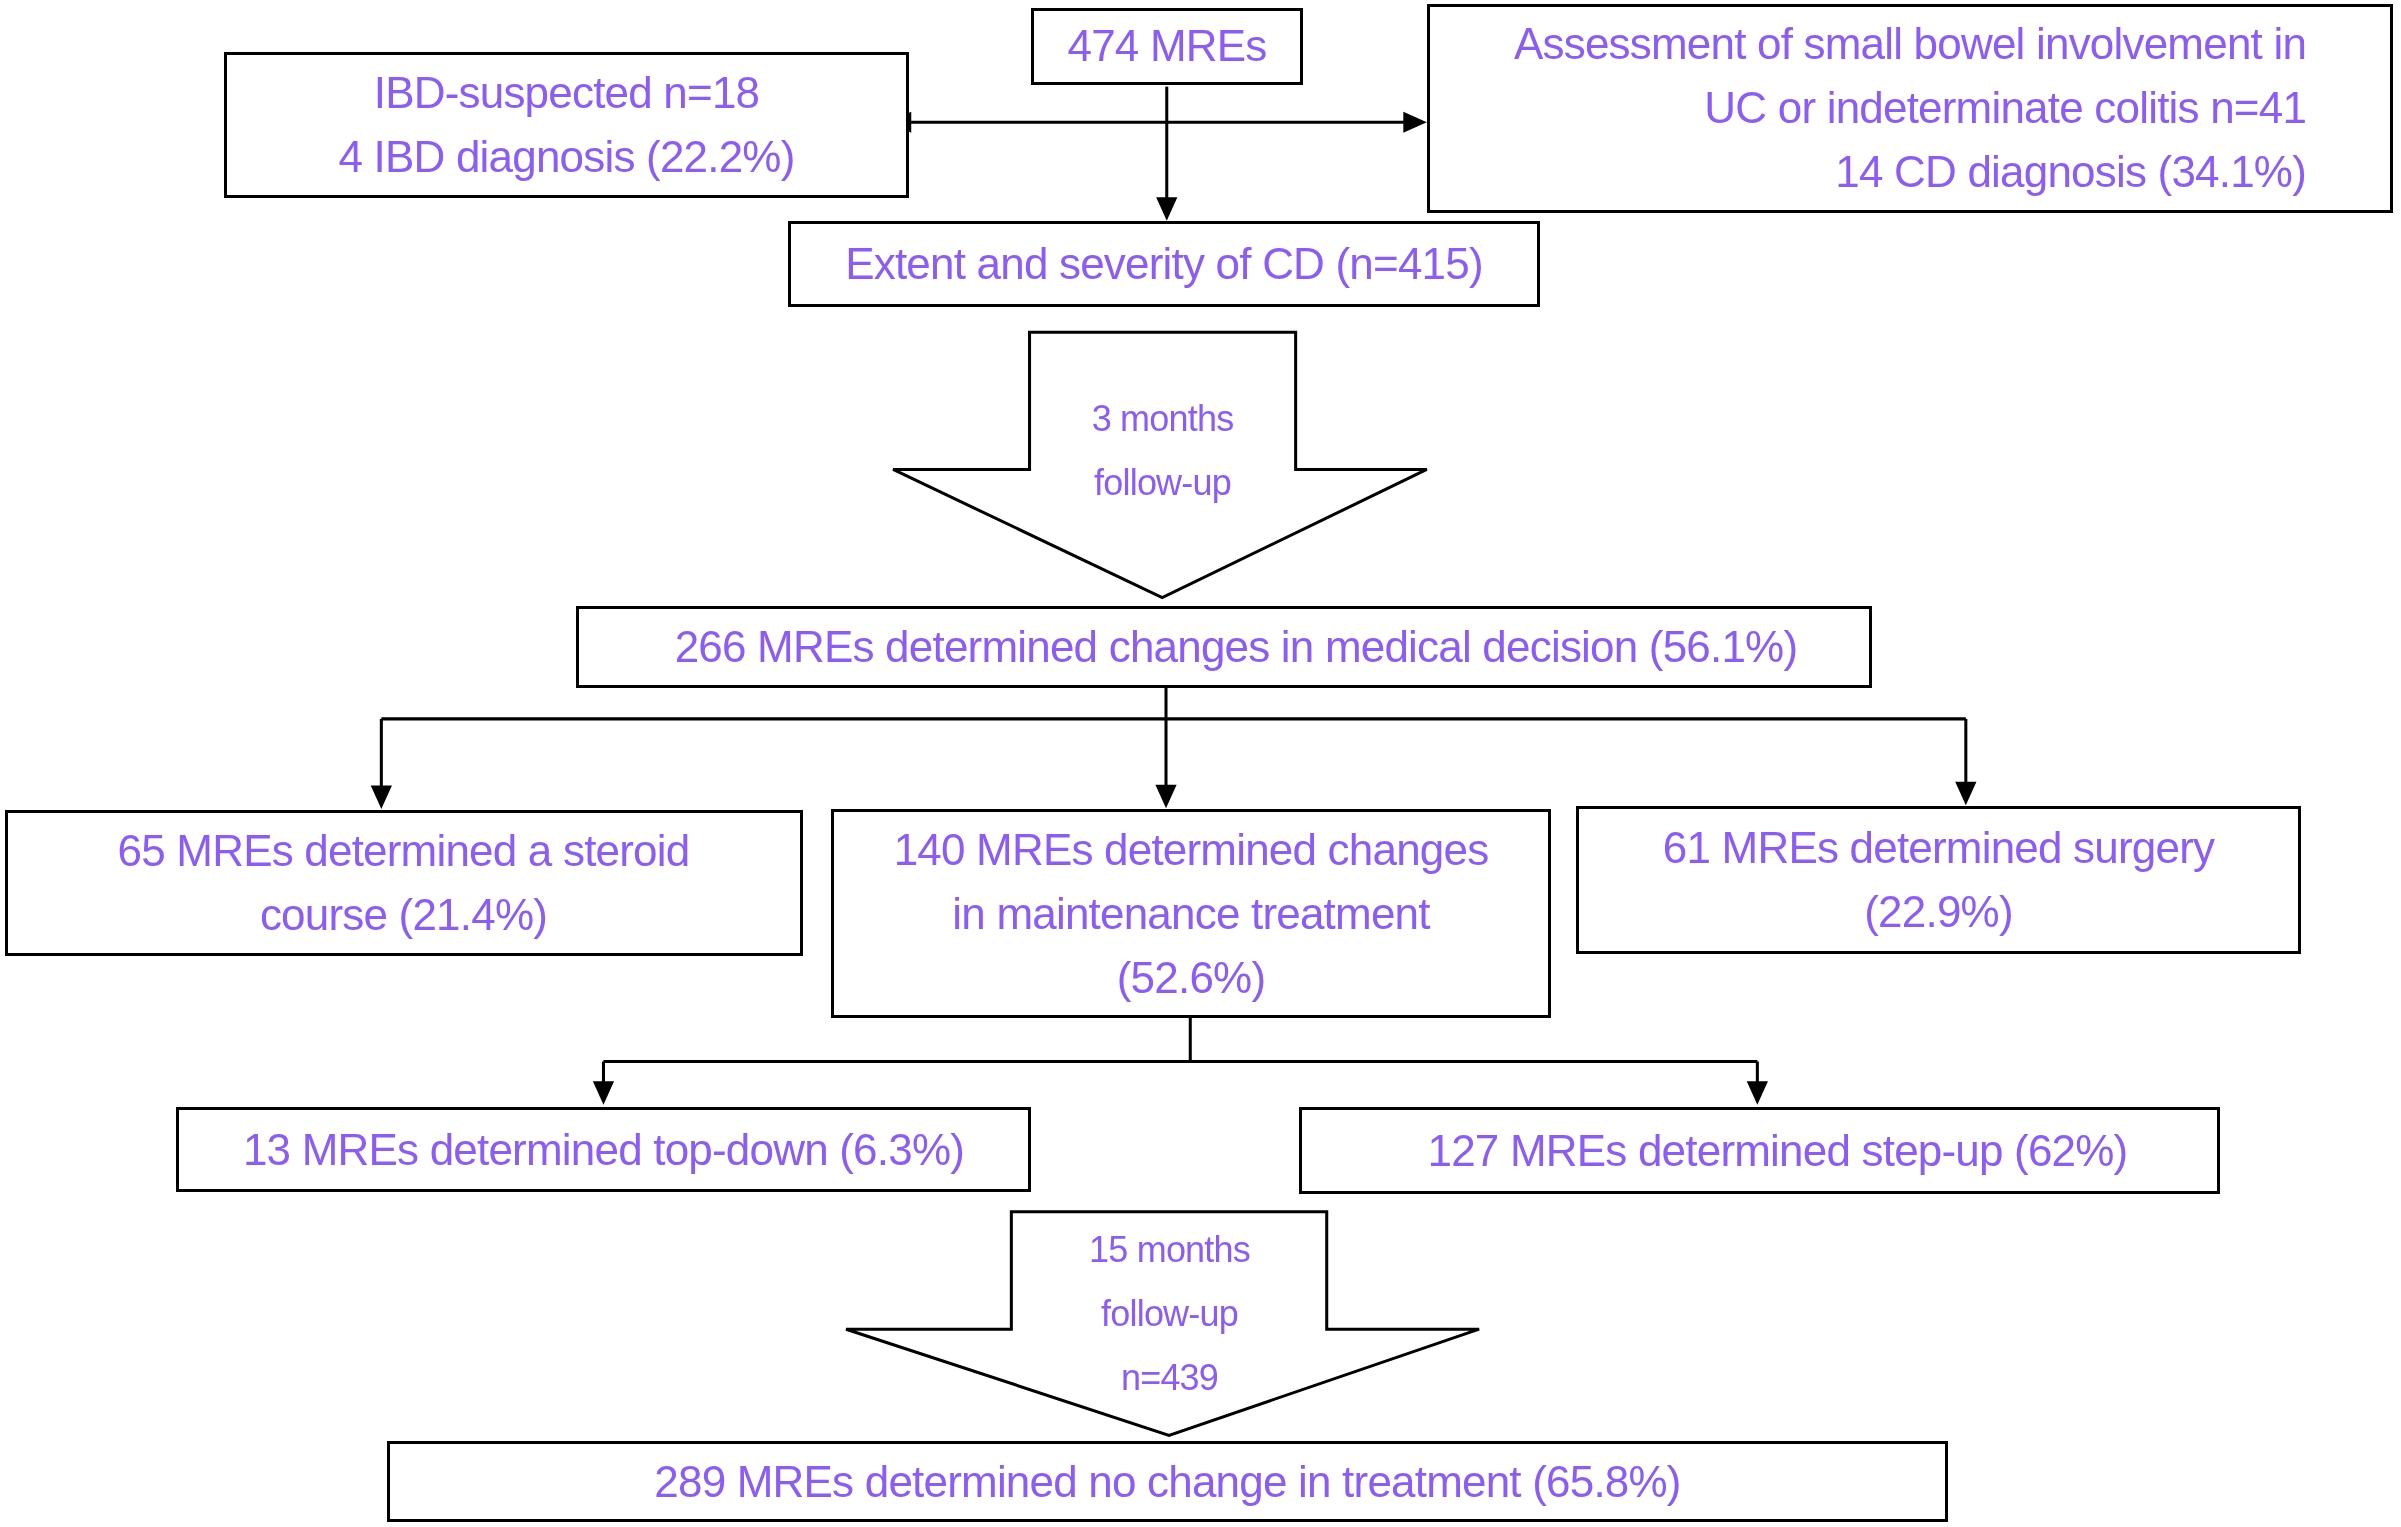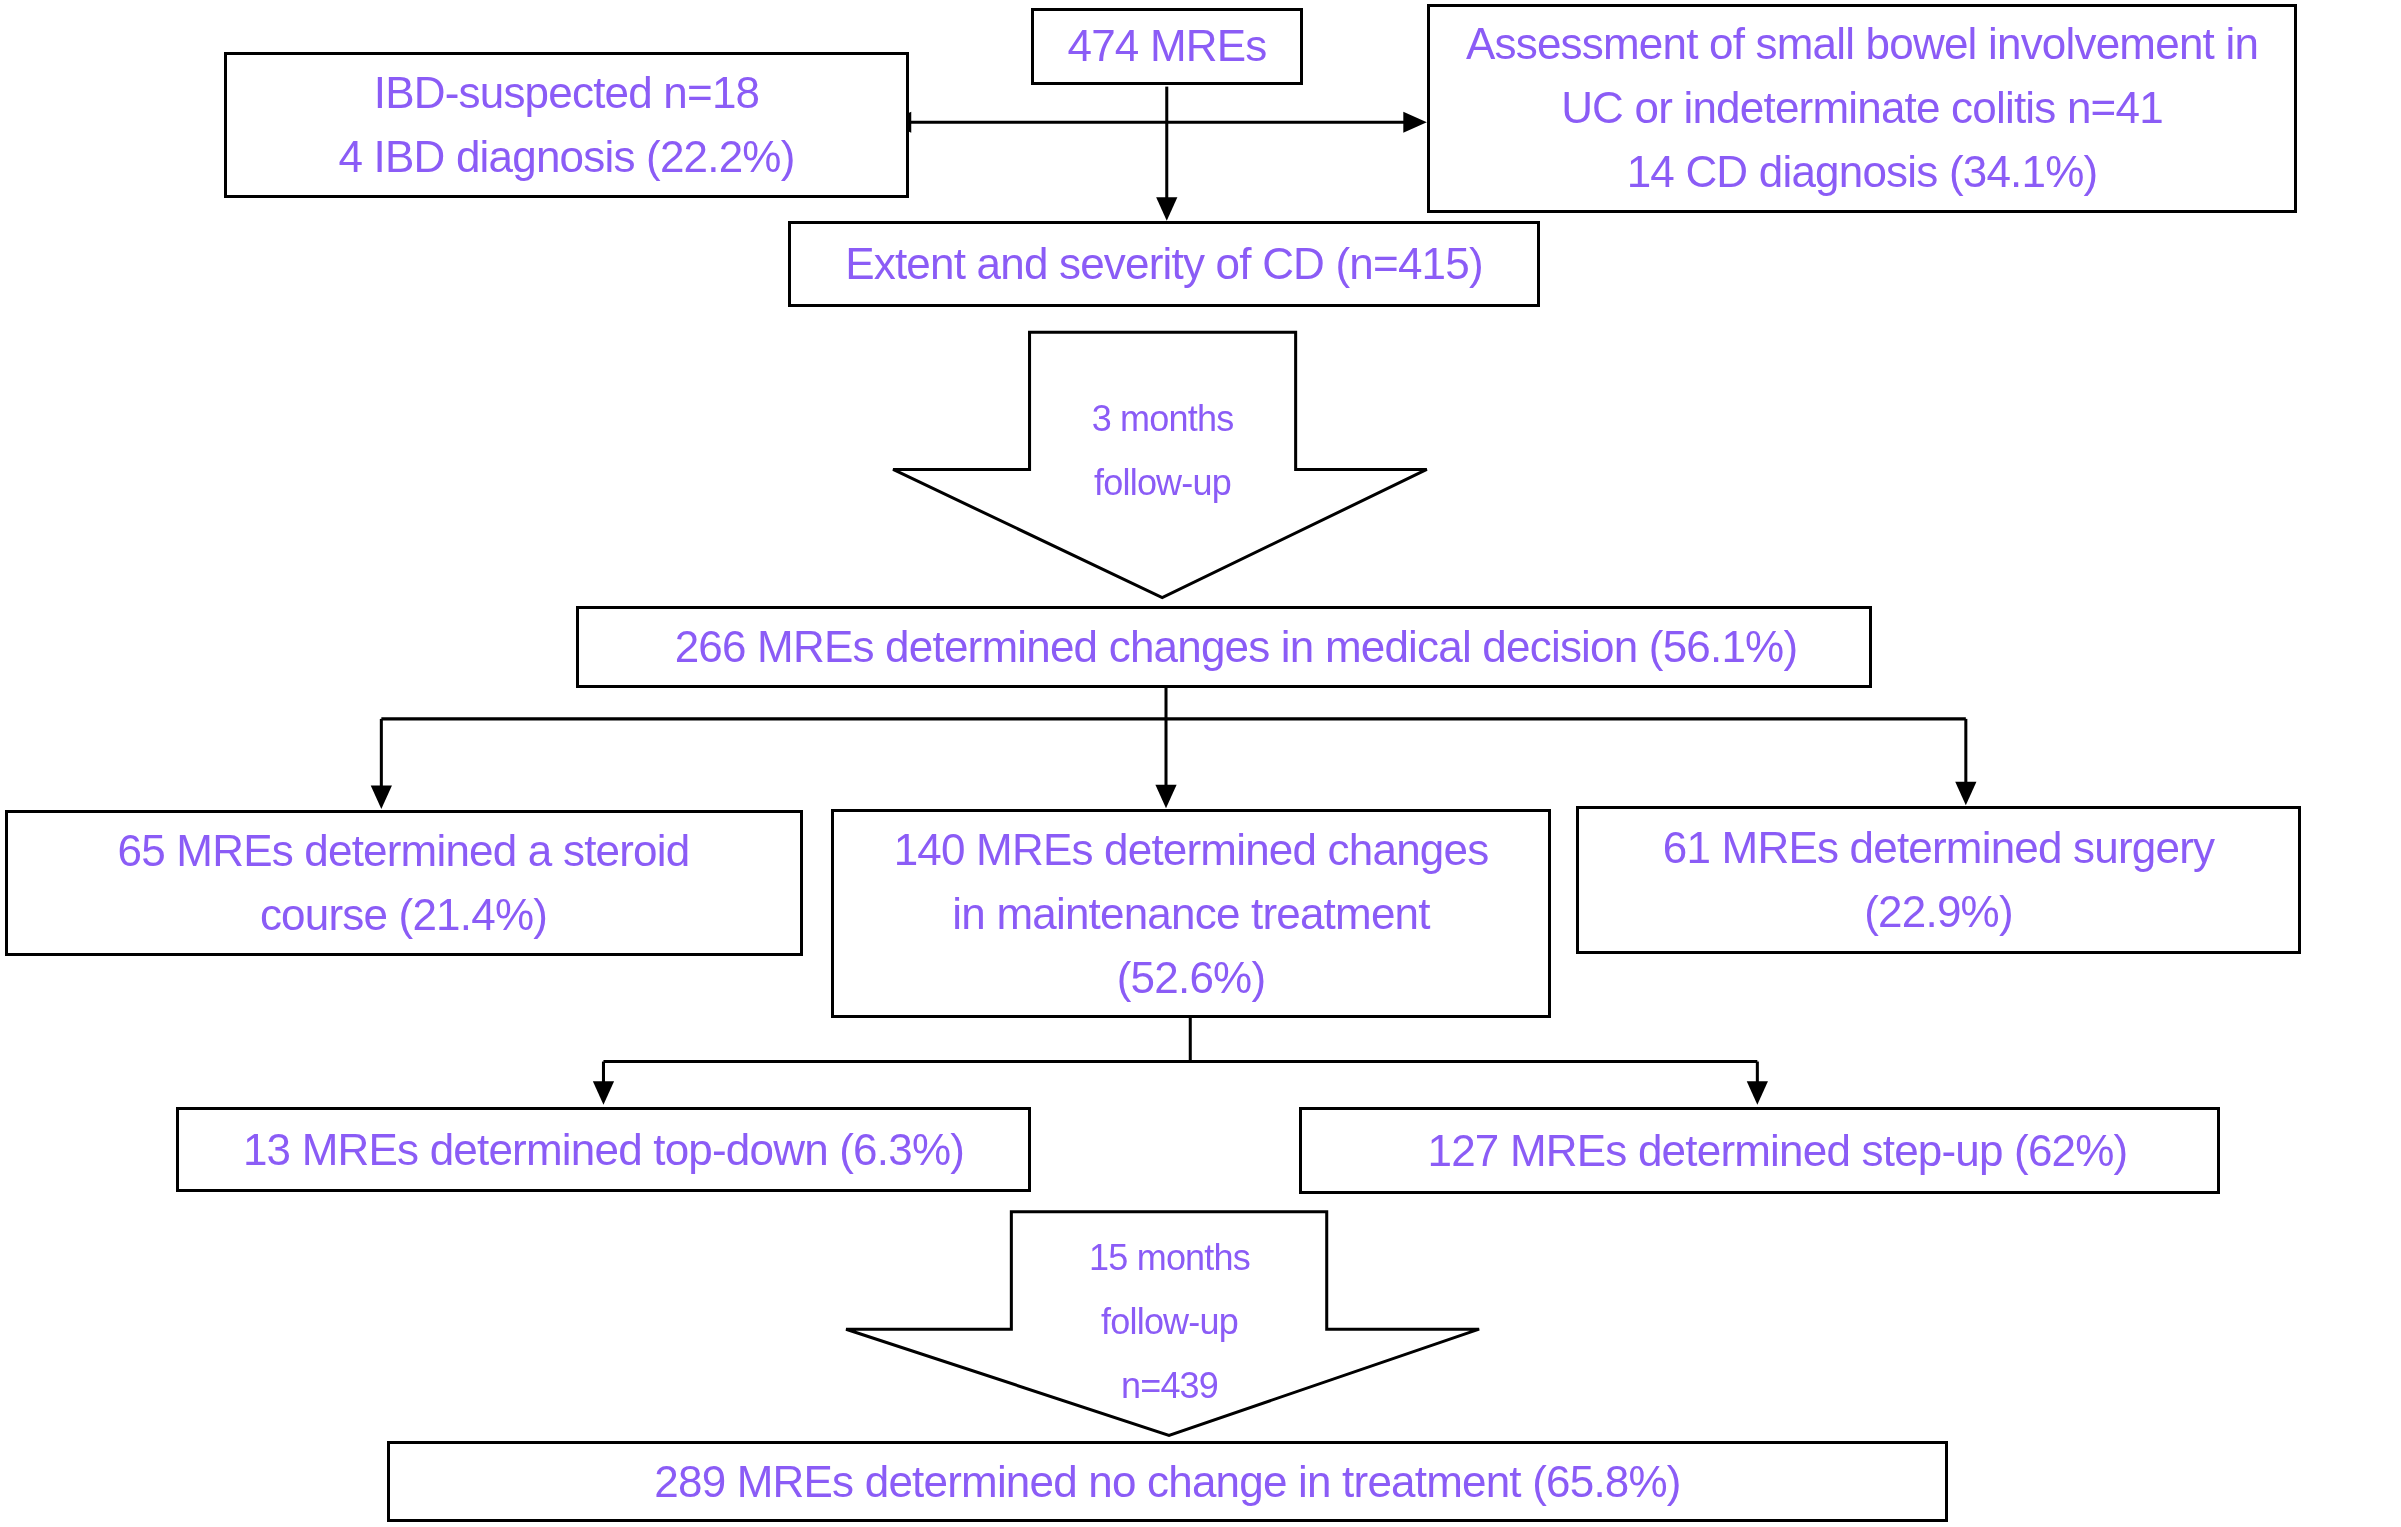"Assessment of small bowel involvement" #box-assessment { text-align: none -> right; width: 870px -> 966px }
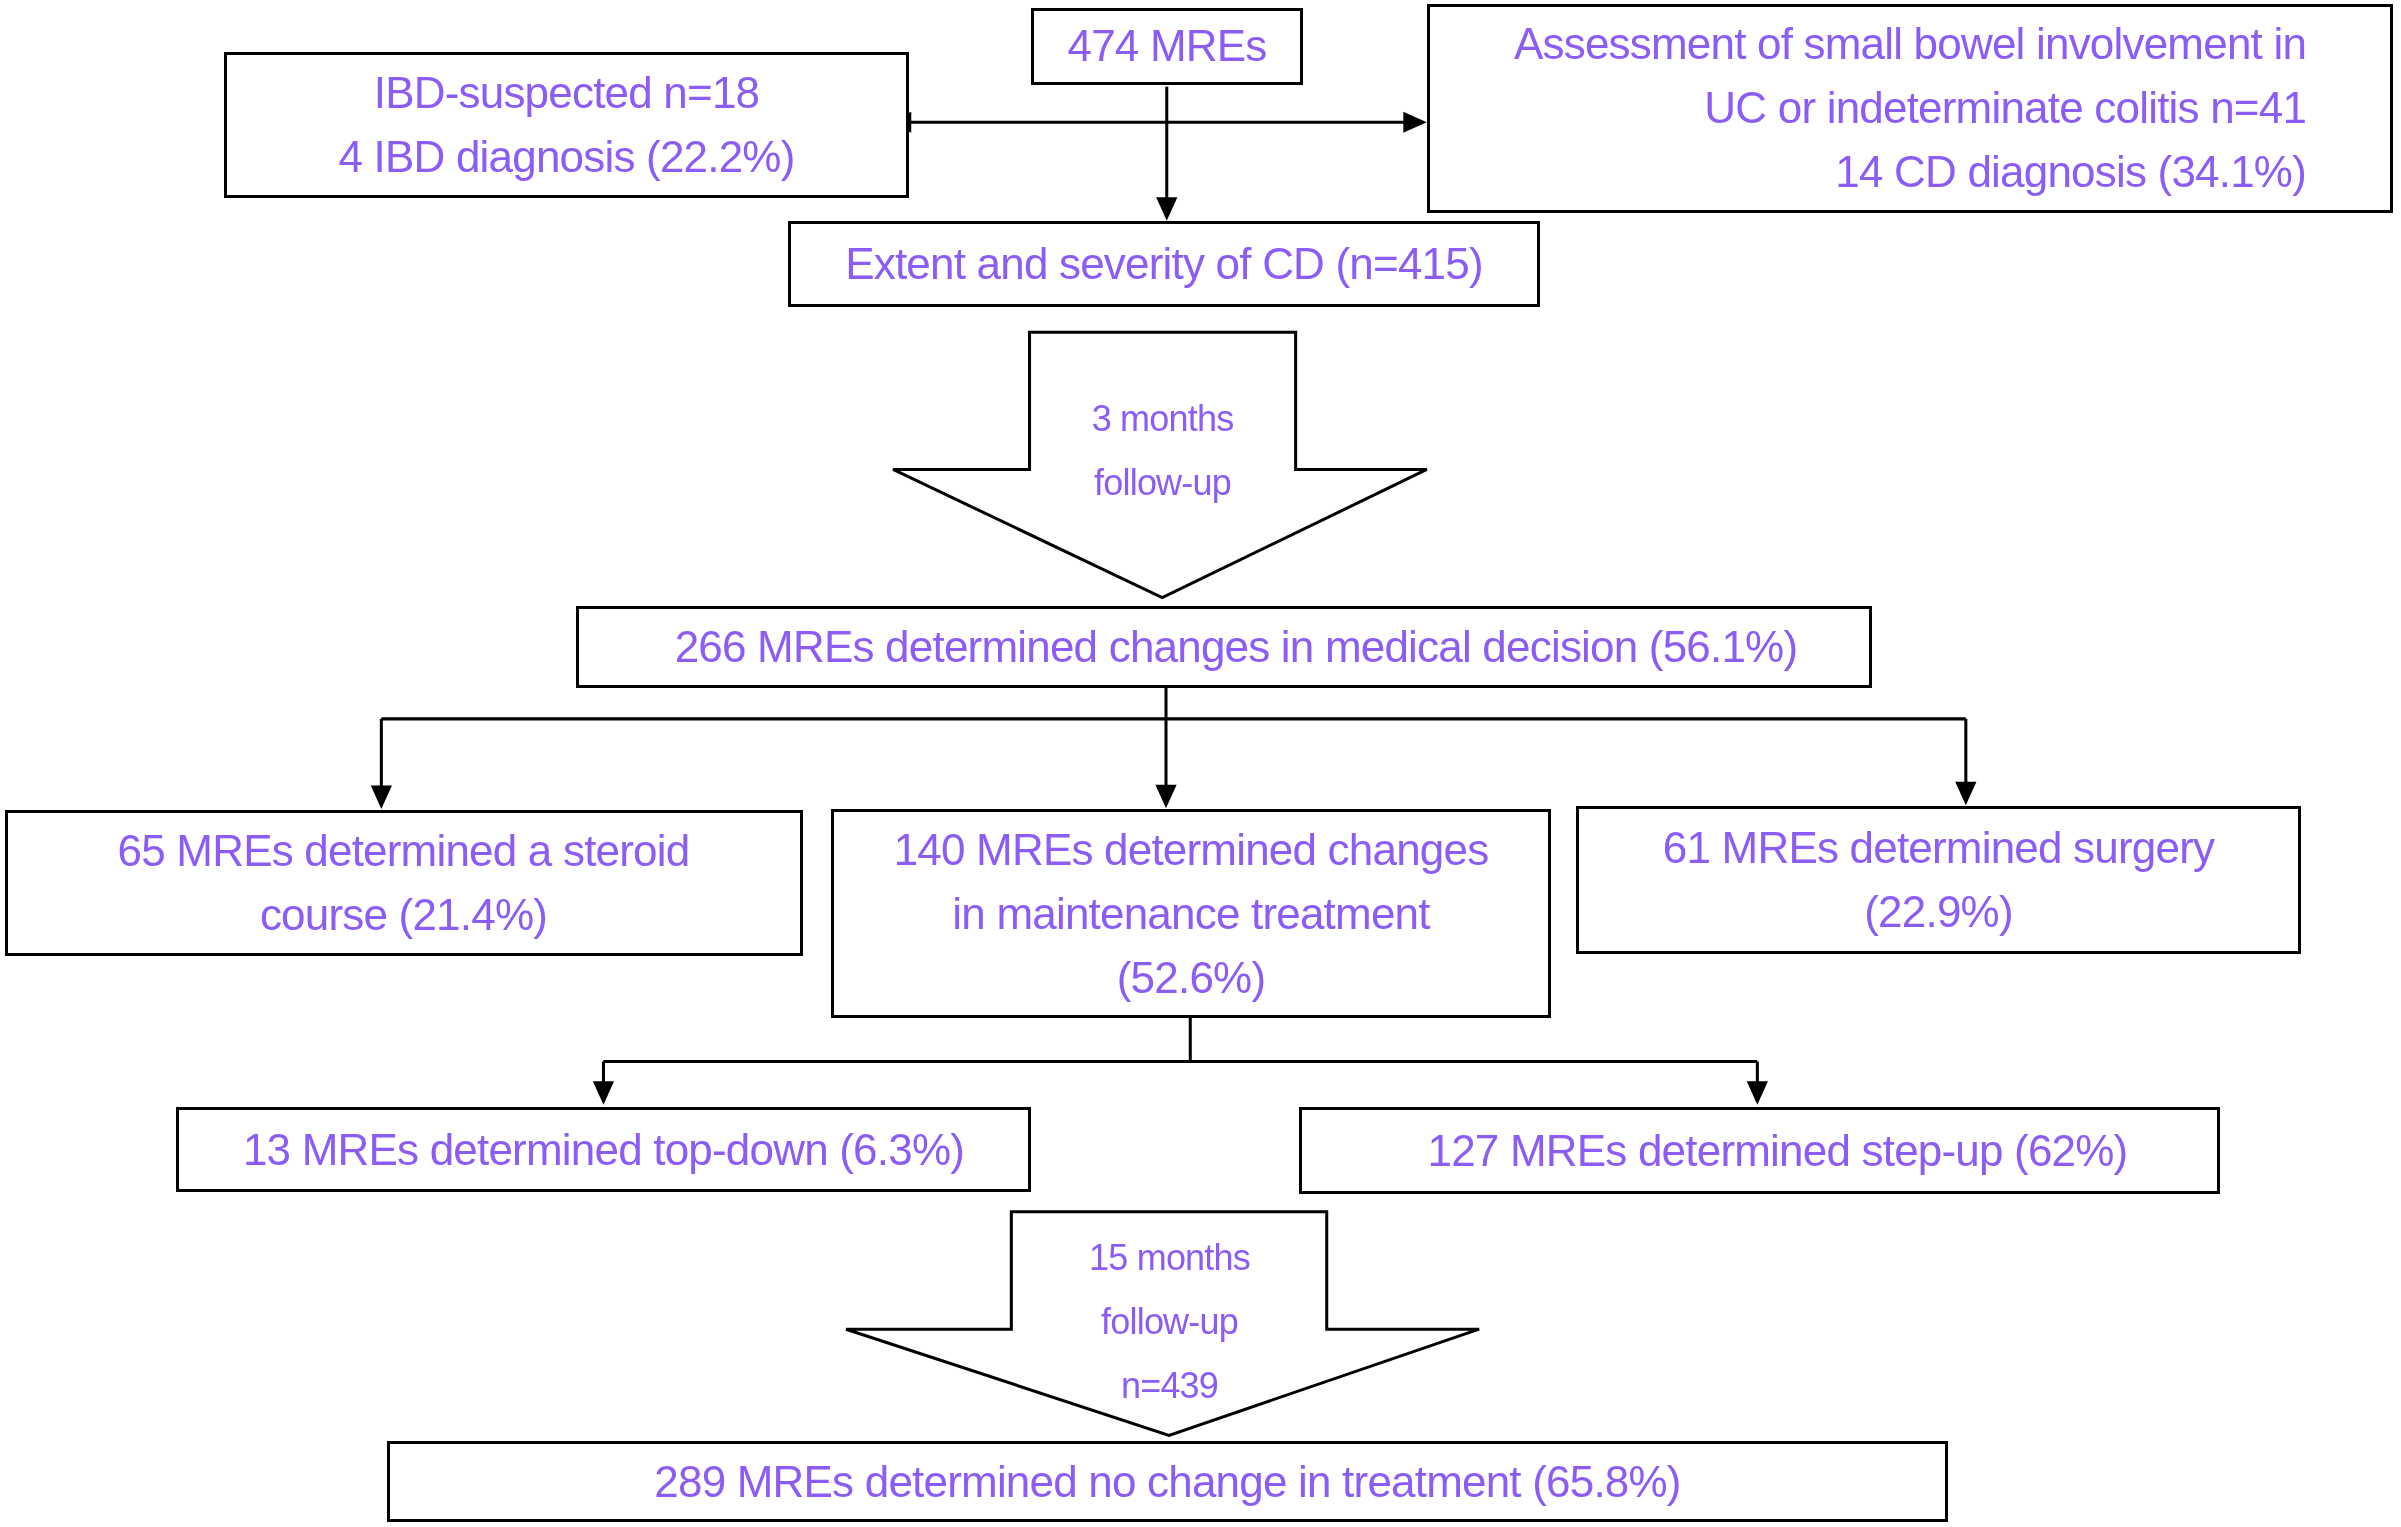"15 months" #label-15months { margin-top: 8px -> none }
